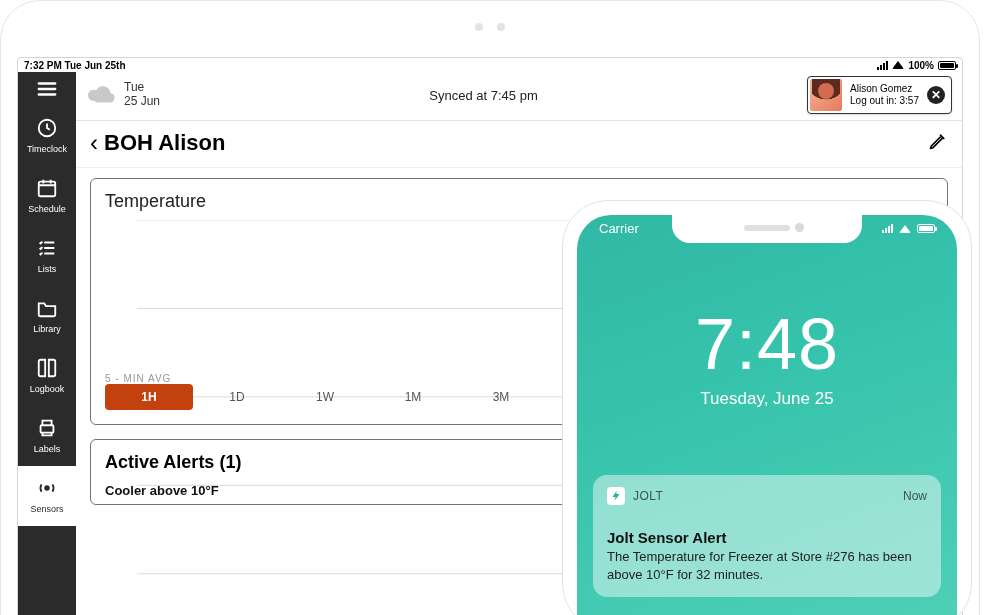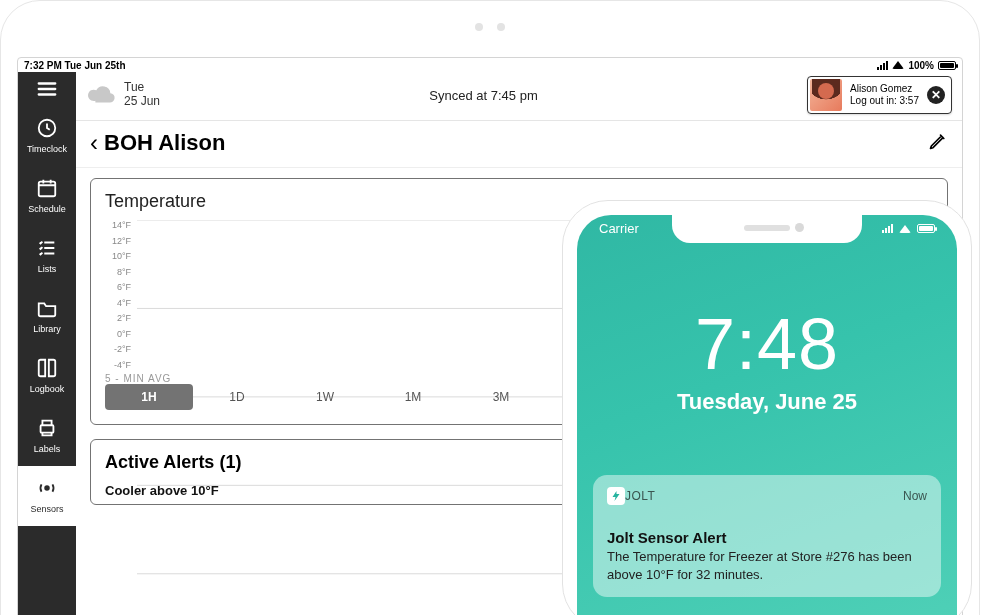"14°F" div.y-axis { html: <div> <span>14°F</span> <span>12°F</span> <span>10°F</span> <span>8°F</span> <span>6°F</span> <span>4°F</span> <span>2°F</span> <span>0°F</span> <span>-2°F</span> <span>-4°F</span> </div> -> none }
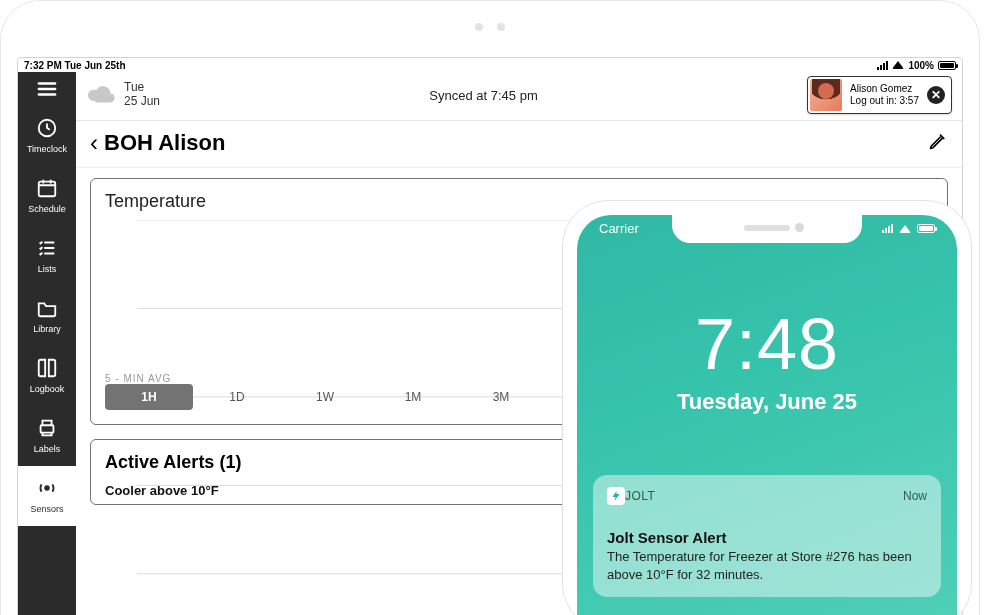"1H" .range.active { background: #737373 -> #c2410c }
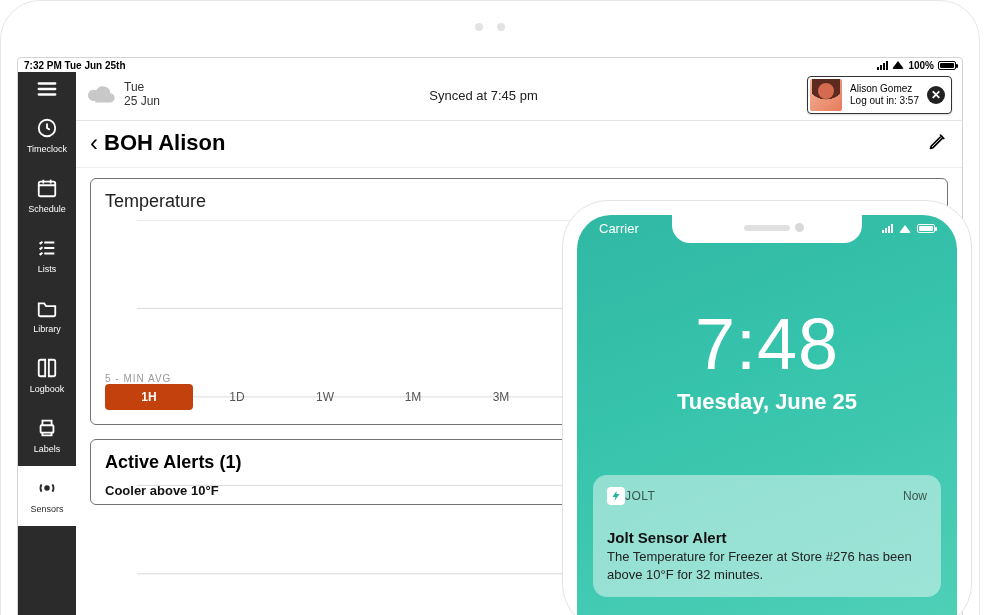"Tuesday, June 25" .lock-date { font-size: 22px -> 17px; font-weight: 700 -> 400 }
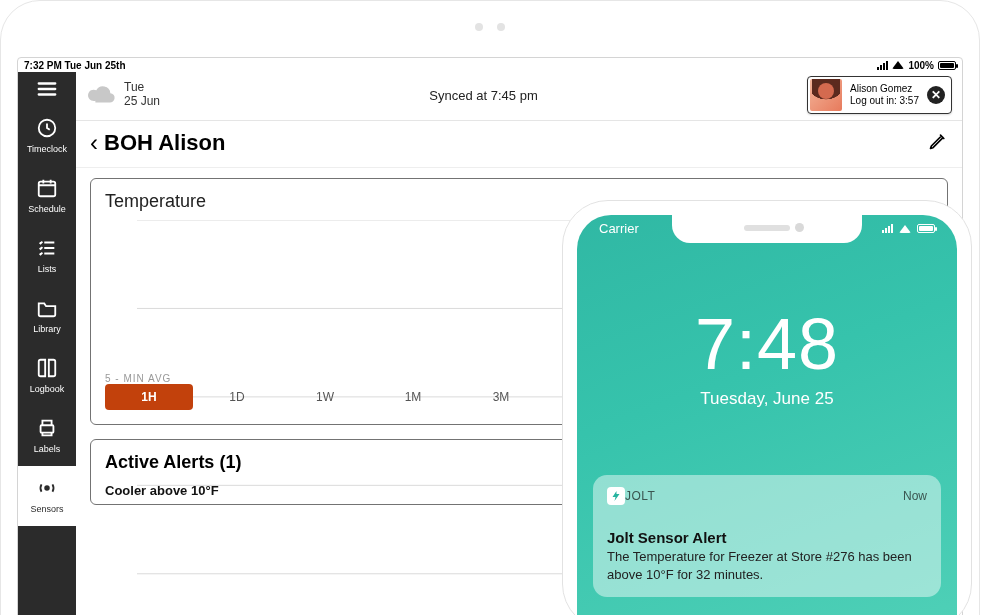"JOLT" .notif-head { gap: 0 -> 8px }
